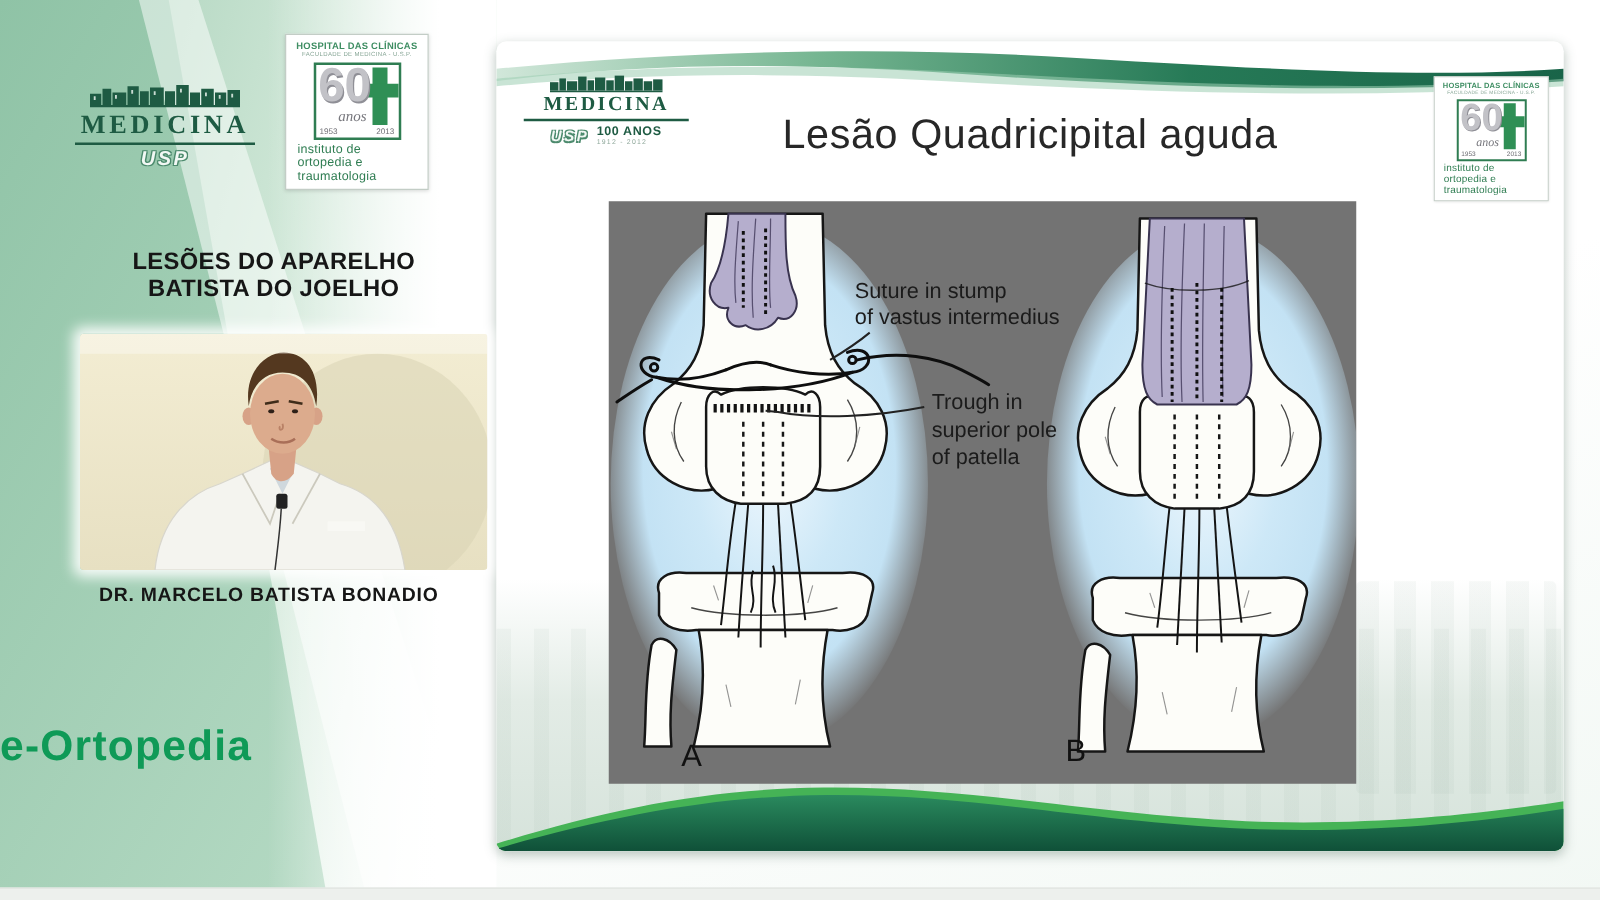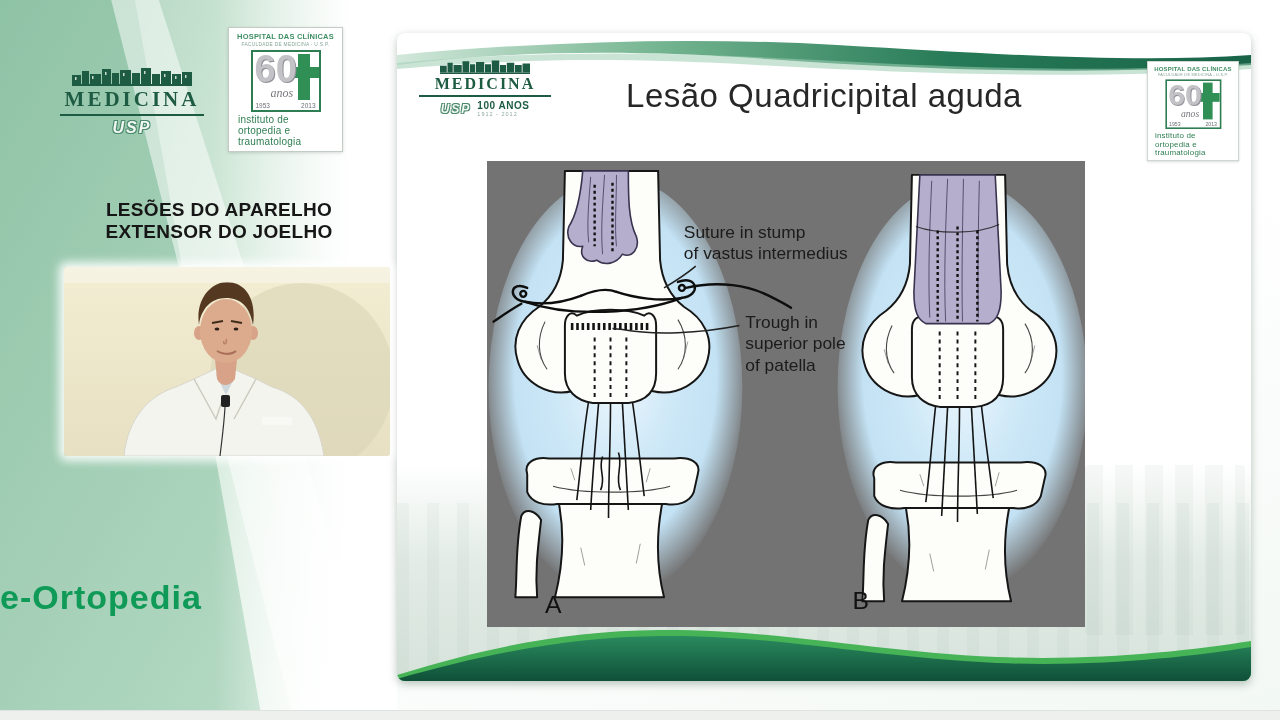"Lesão Quadricipital aguda" .slide-title { top: 44px -> 55px }
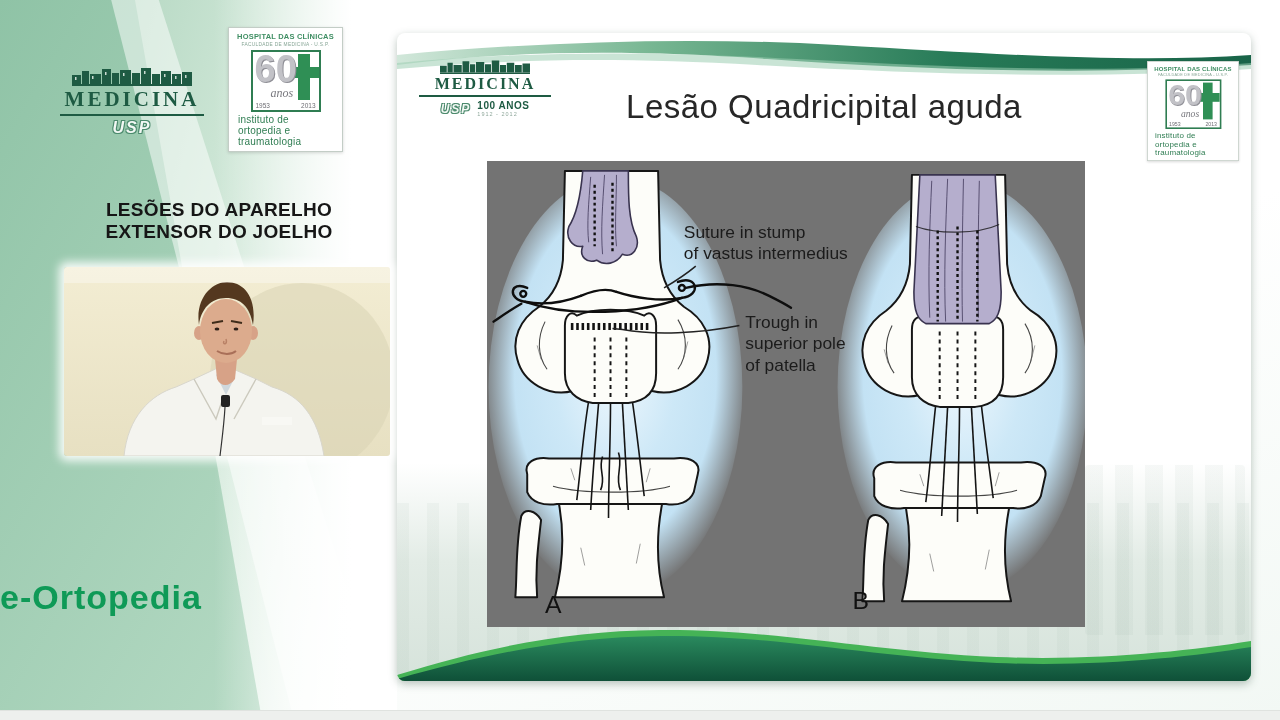"EXTENSOR DO JOELHO" div { text: EXTENSOR -> BATISTA }
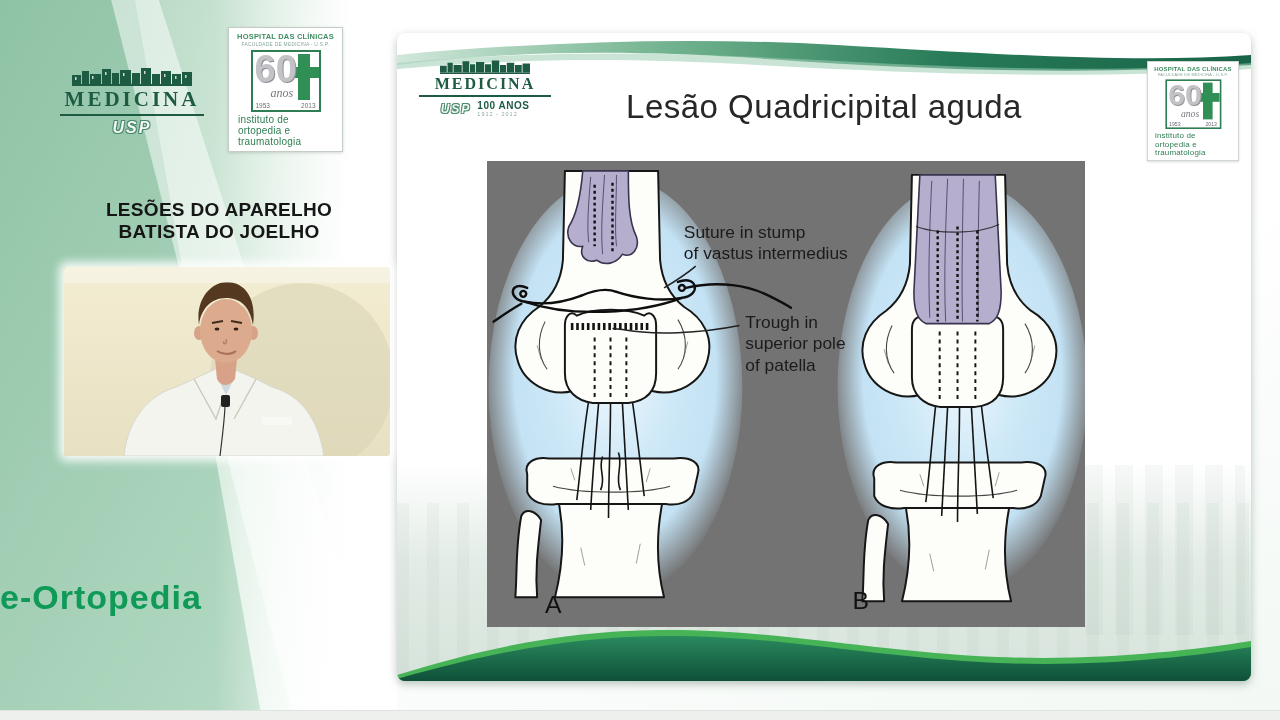"DR. MARCELO BATISTA BONADIO" div.presenter { html: none -> <div>DR. MARCELO BATISTA BONADIO</div> }
